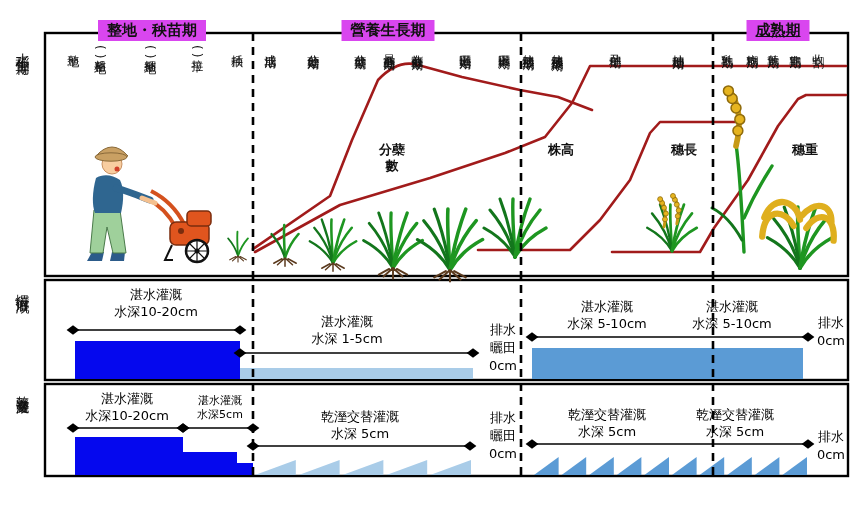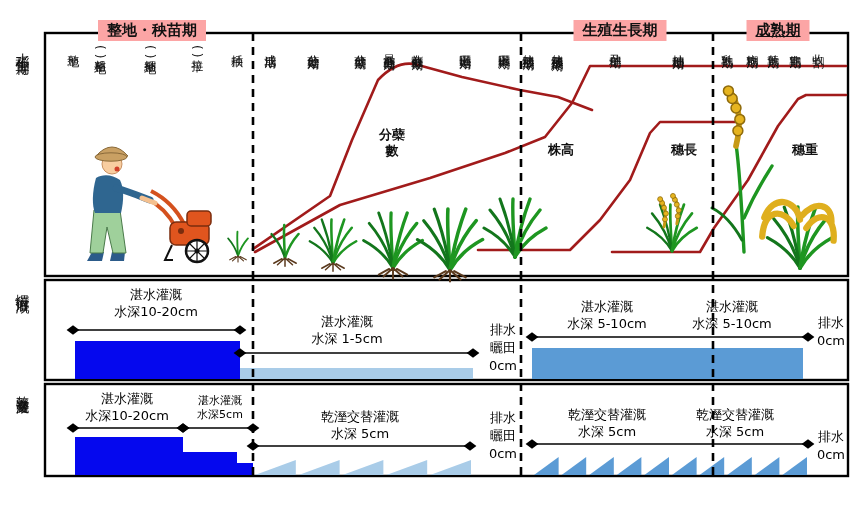"整地・秧苗期" .hdr { background: #fca5a5 -> #d946ef }
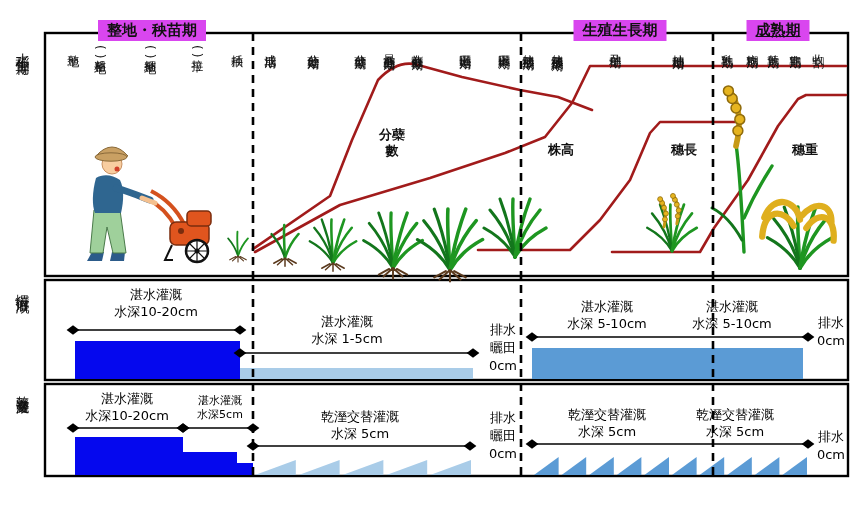"營養生長期" div.hdr { html: none -> <div>營養生長期</div> }
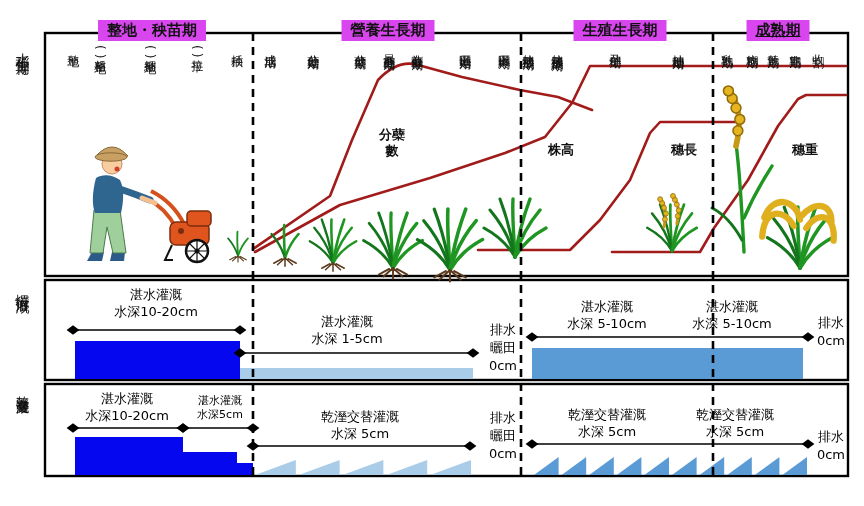"生殖生長期" div.hdr { html: <div>生殖生長期</div> -> none }
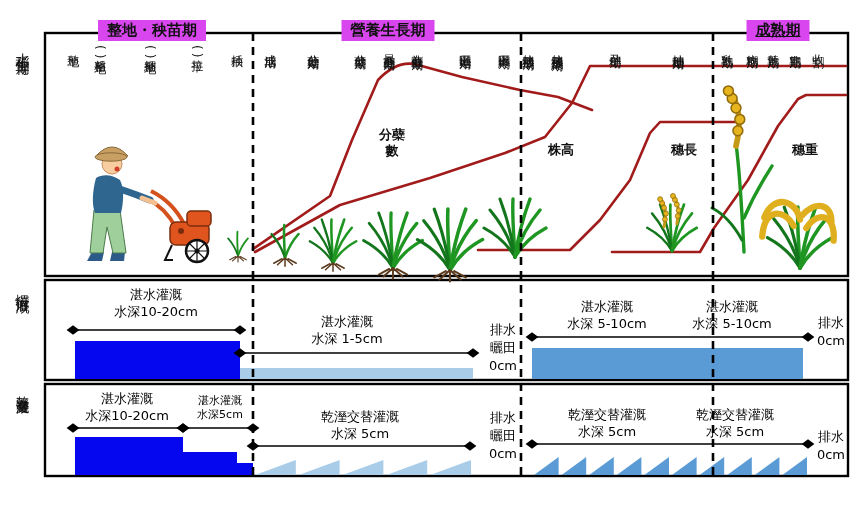"分蘗數" div.rlabel { top: 127px -> 142px }
